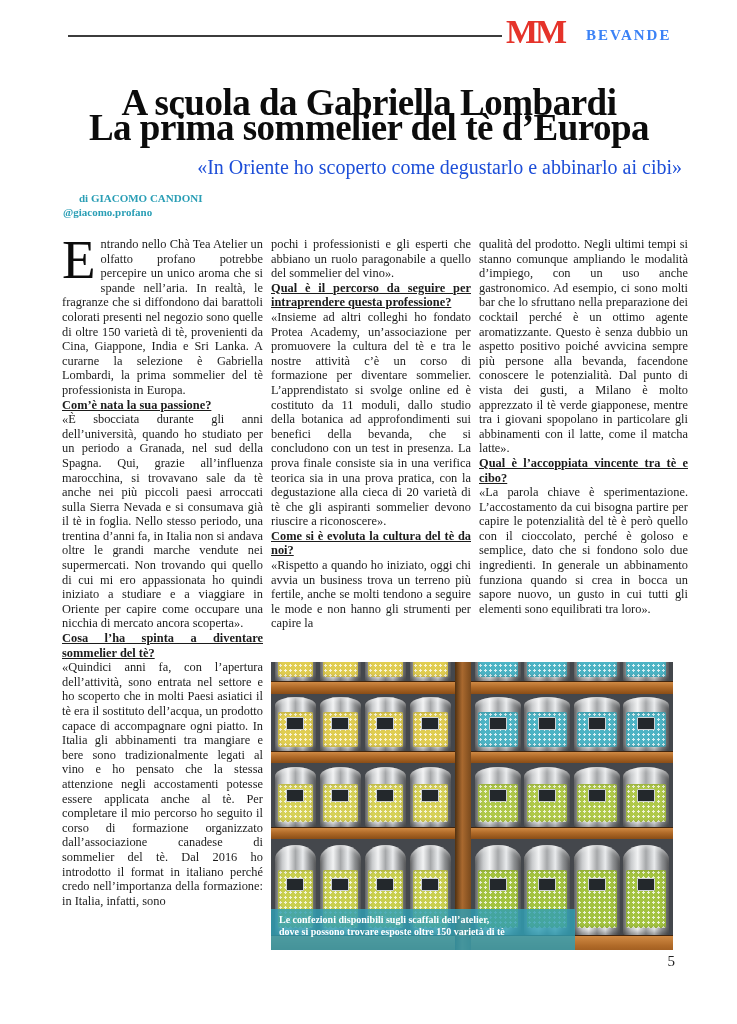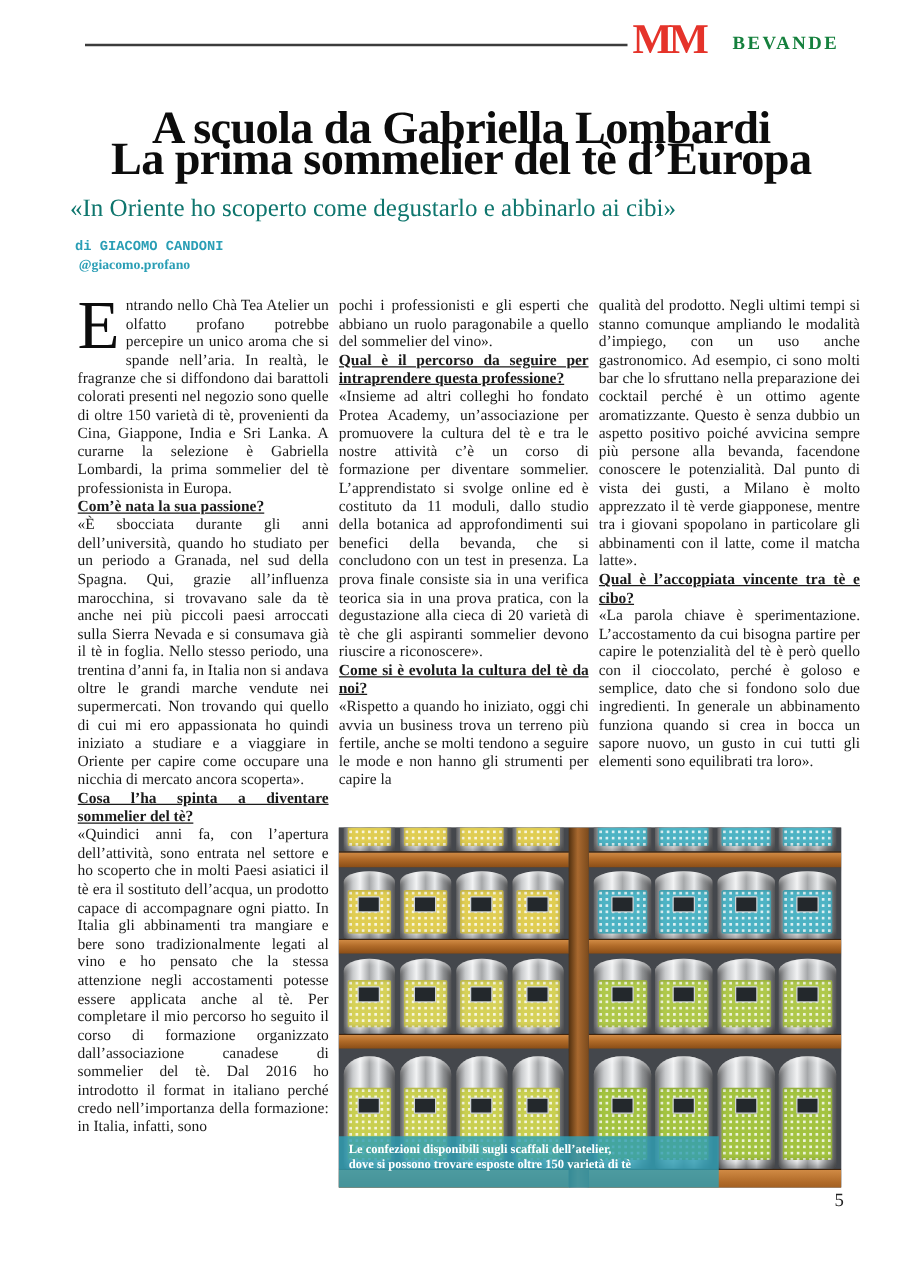"BEVANDE" div.section-label { color: #15803d -> #3b82f6 }
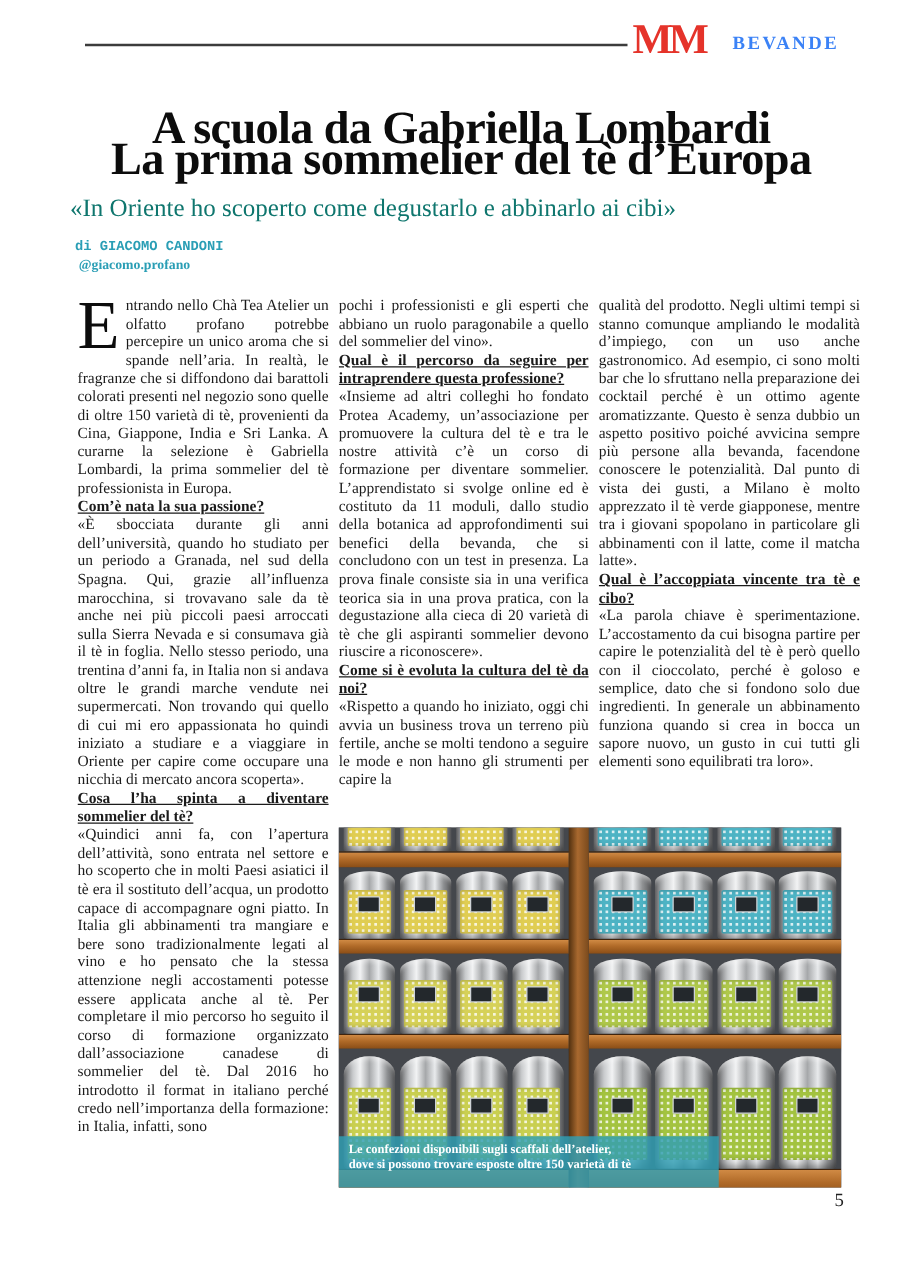"«In Oriente ho scoperto come" .subtitle { color: #0f766e -> #1d4ed8; text-align: left -> right }
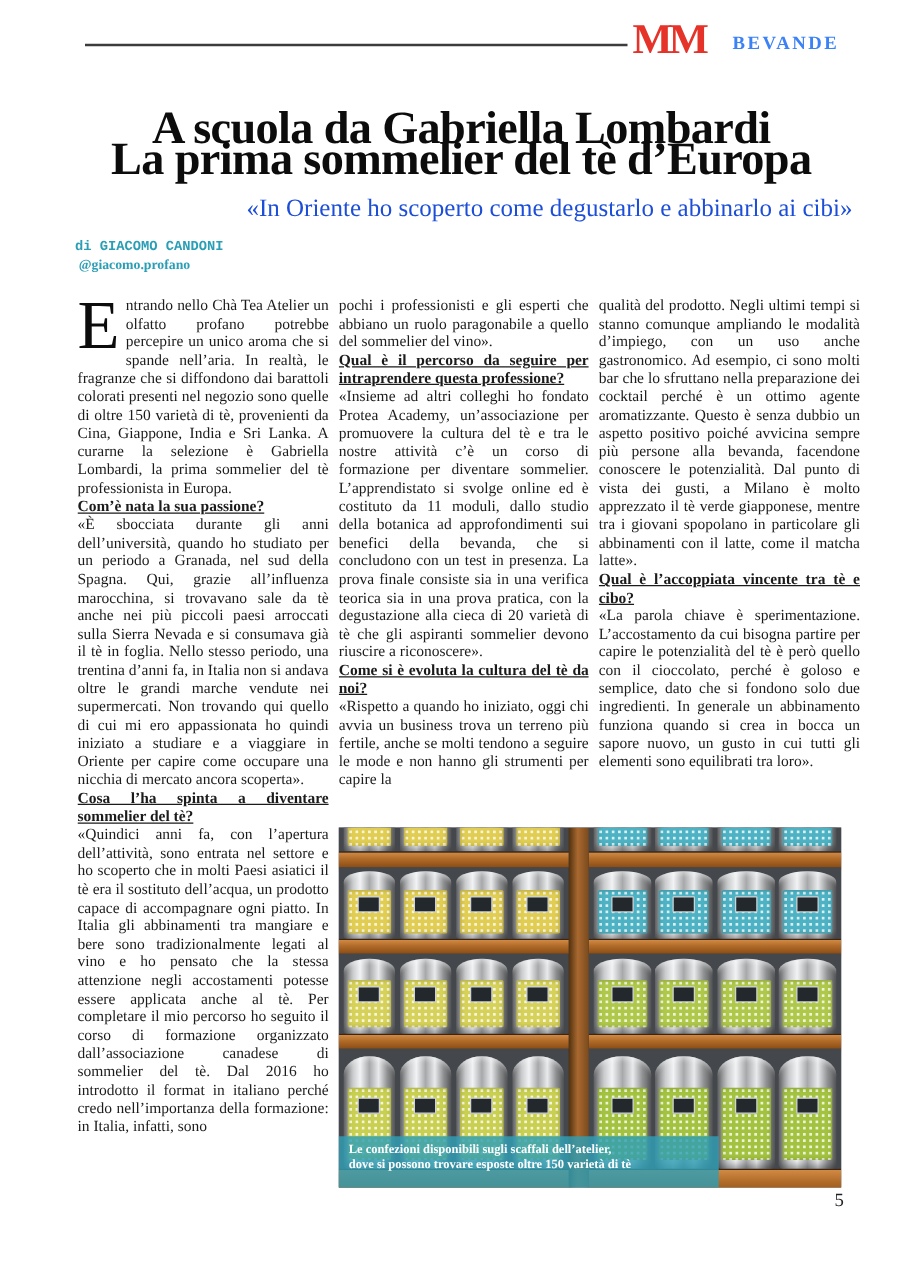"di GIACOMO CANDONI" .byline { font-family: Liberation Mono, monospace -> none; left: 60px -> 79px }
